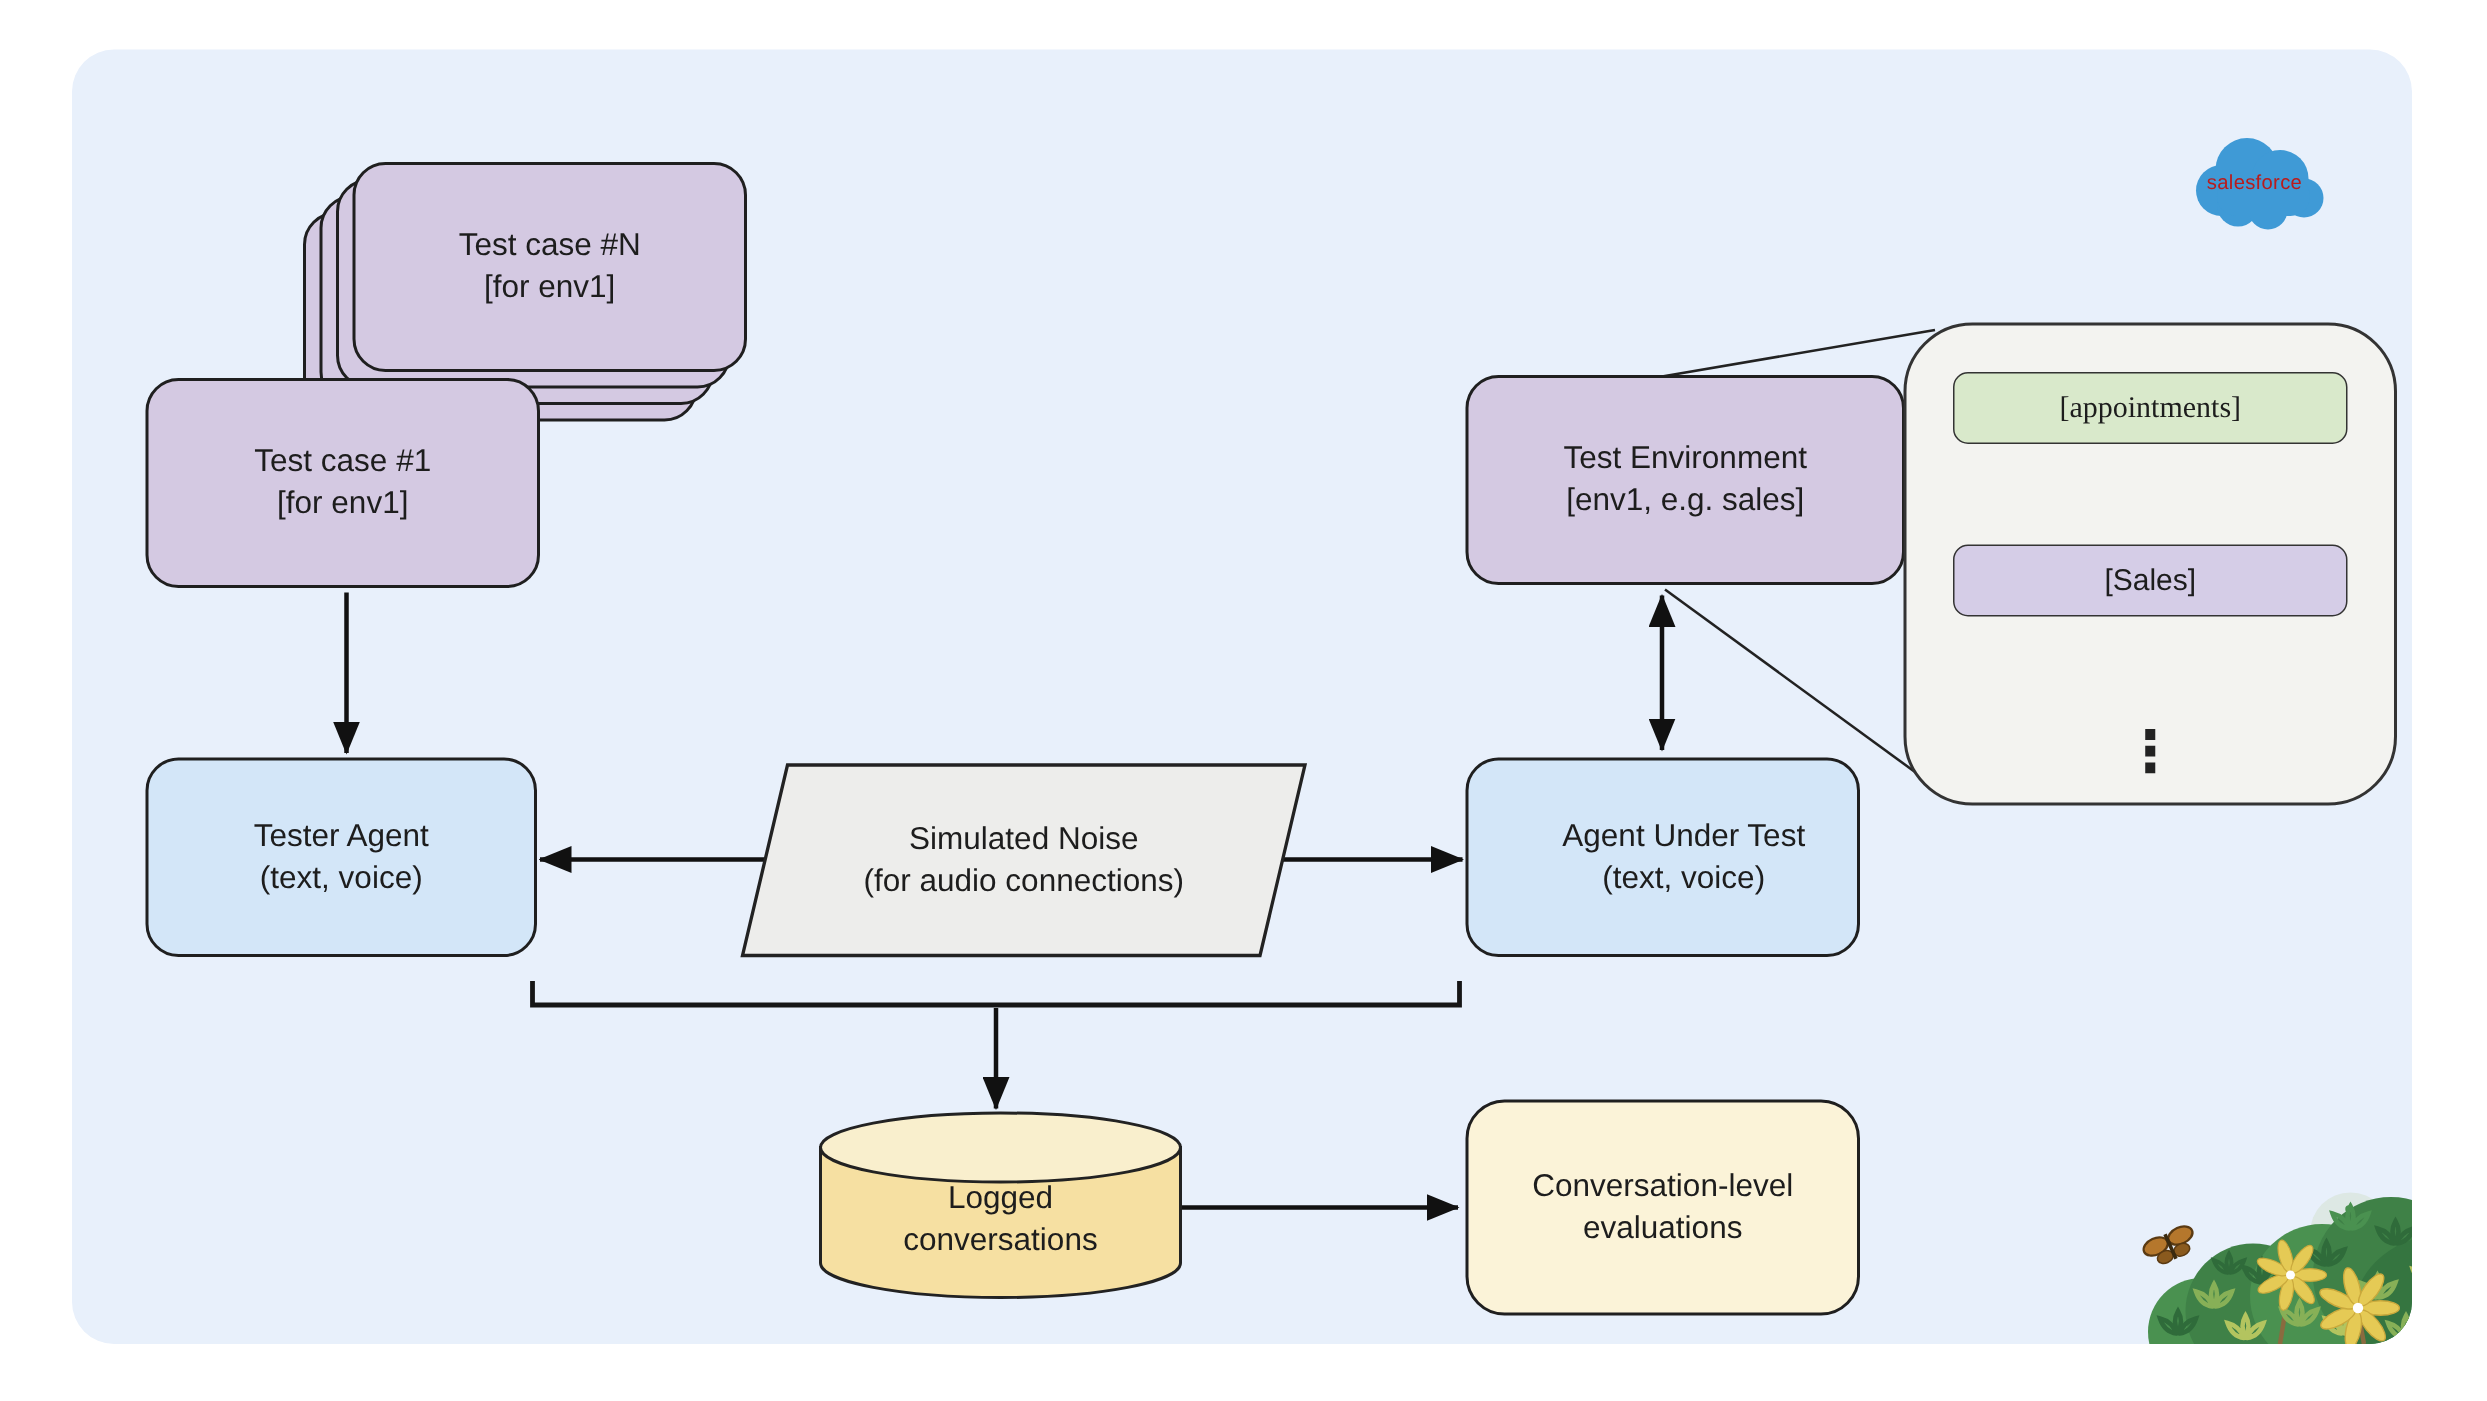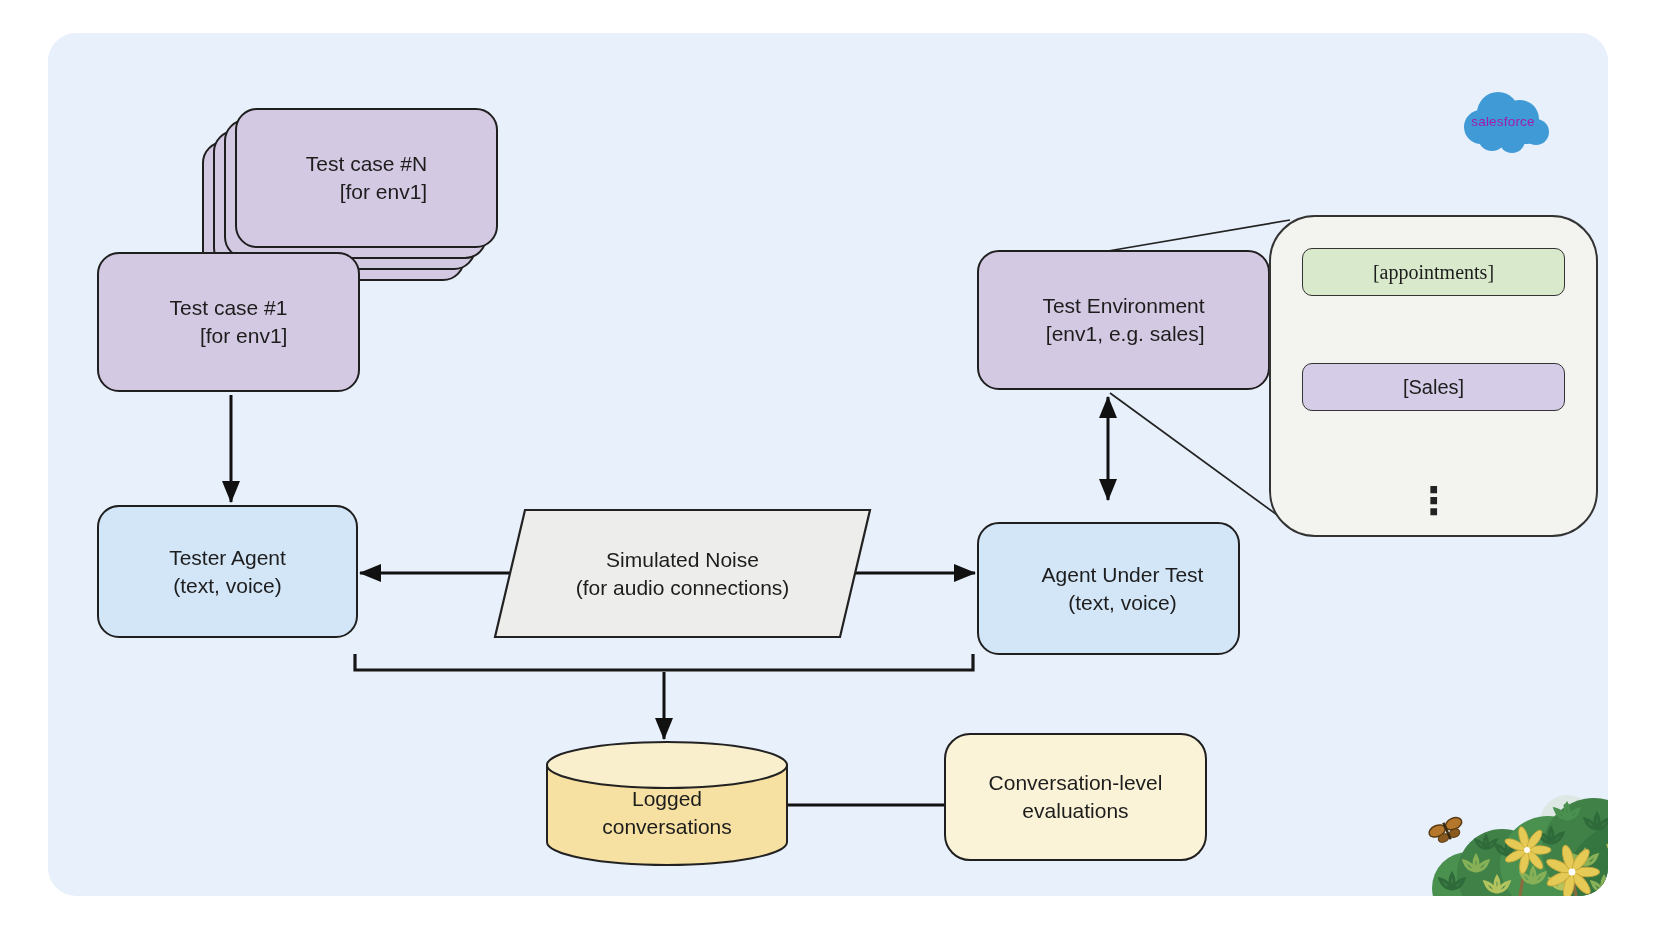"salesforce" .sf-word { color: #a21caf -> #b91c1c }
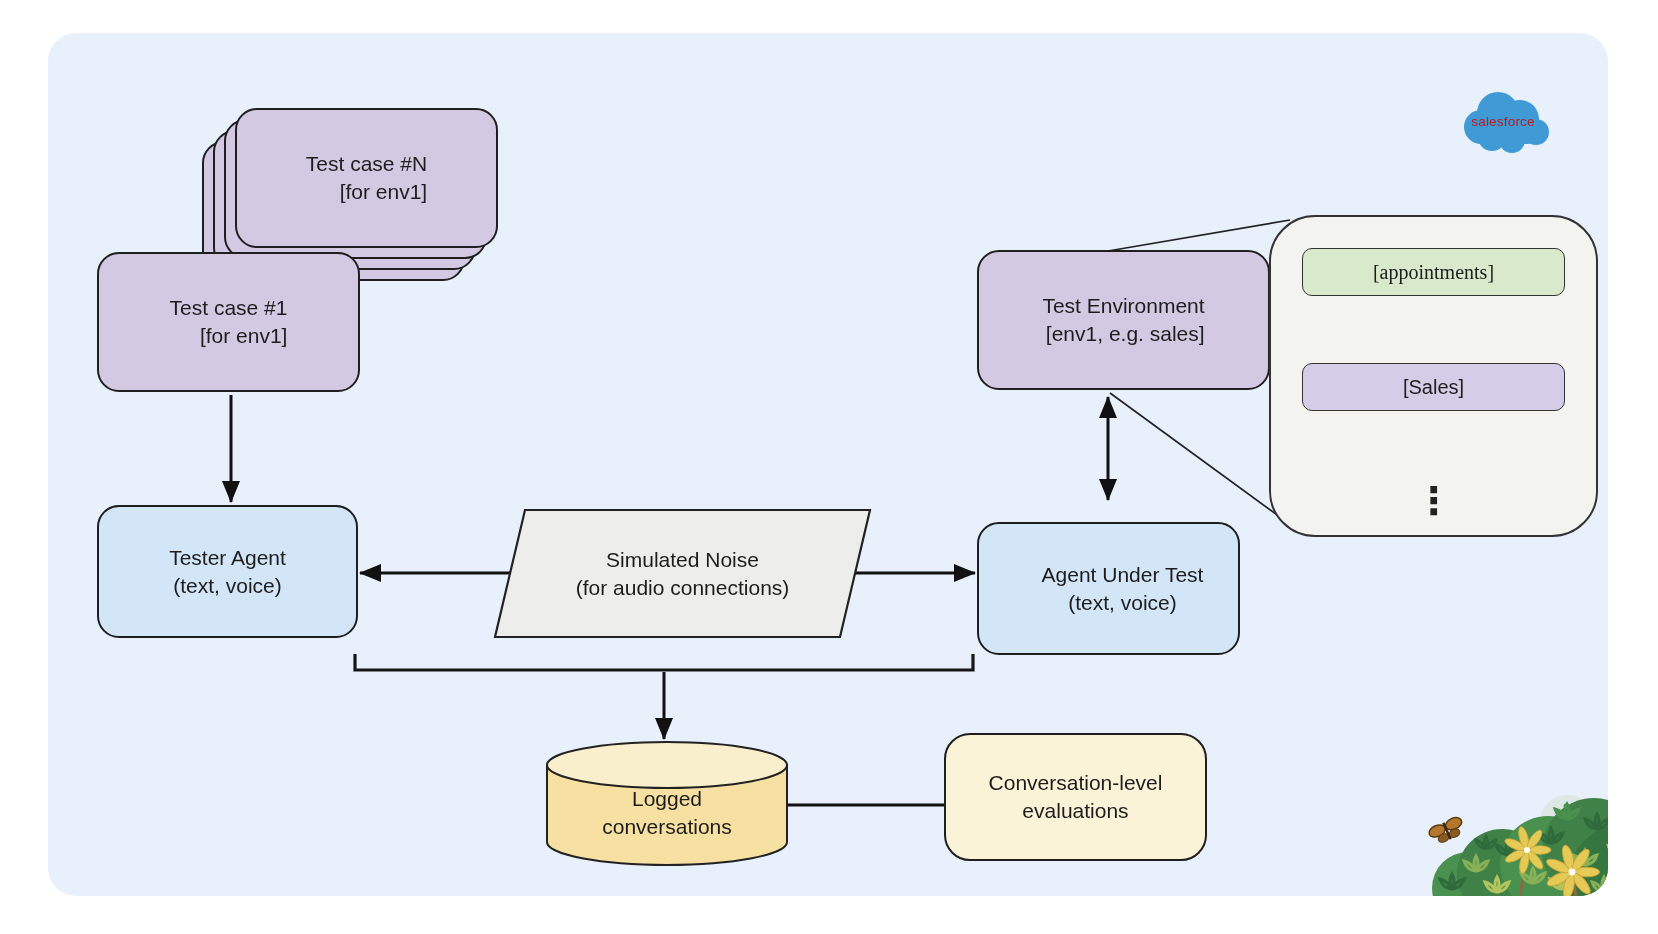"Test case #N" .purple { text-align: right -> none }
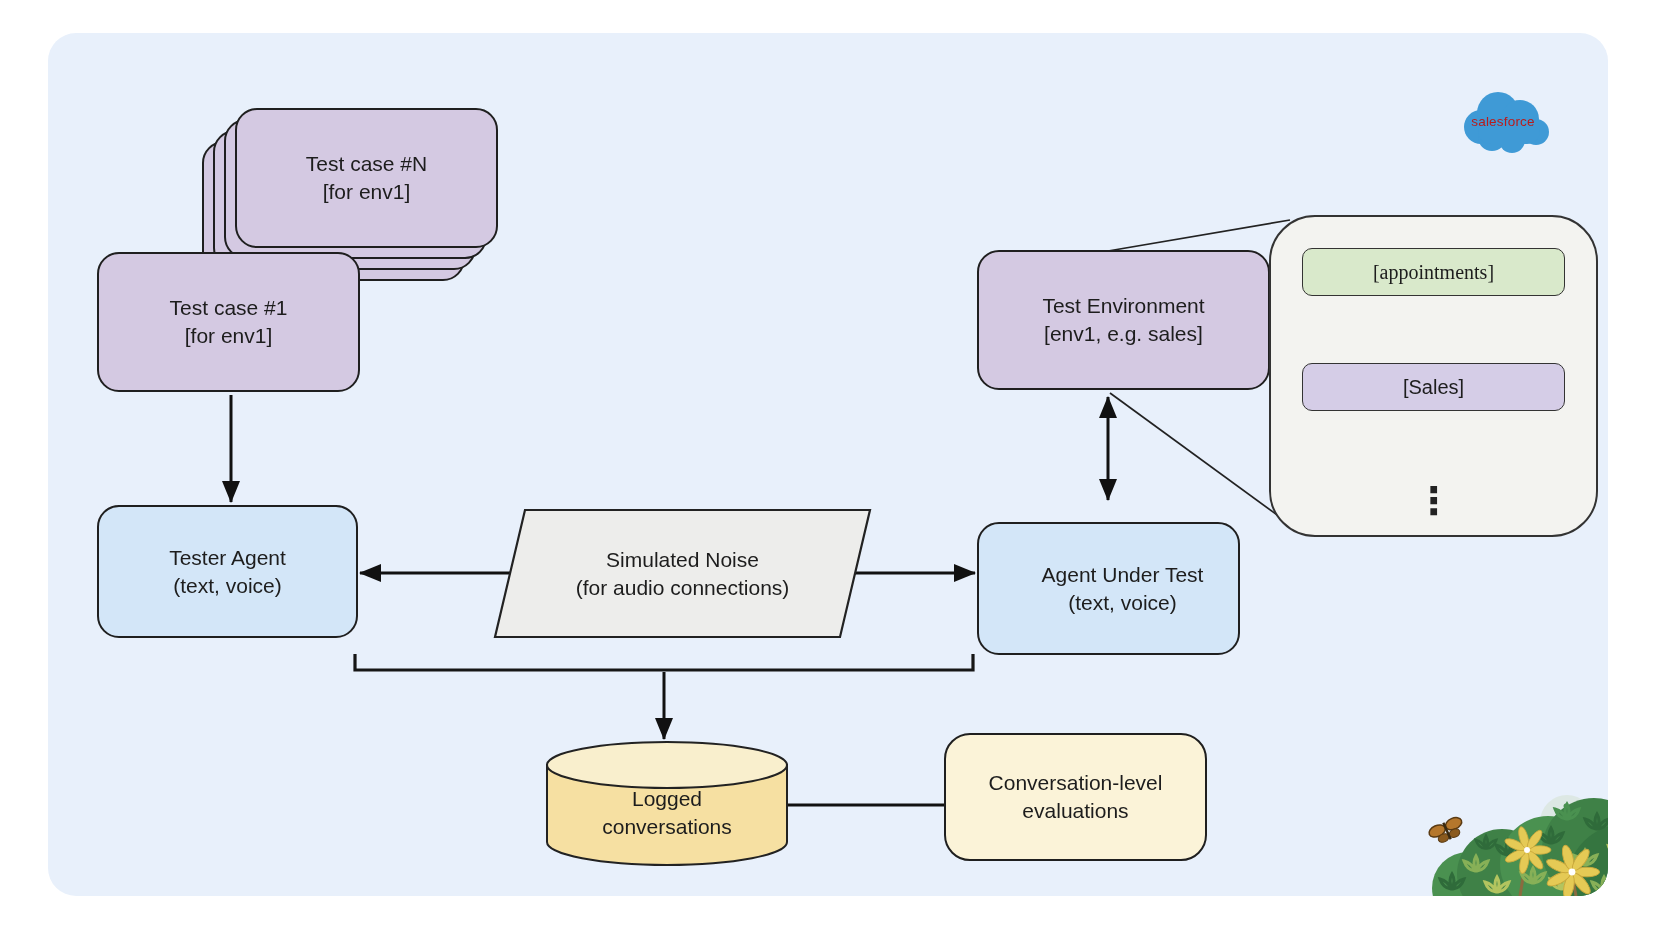"Agent Under Test" .aut { top: 522px -> 505px }
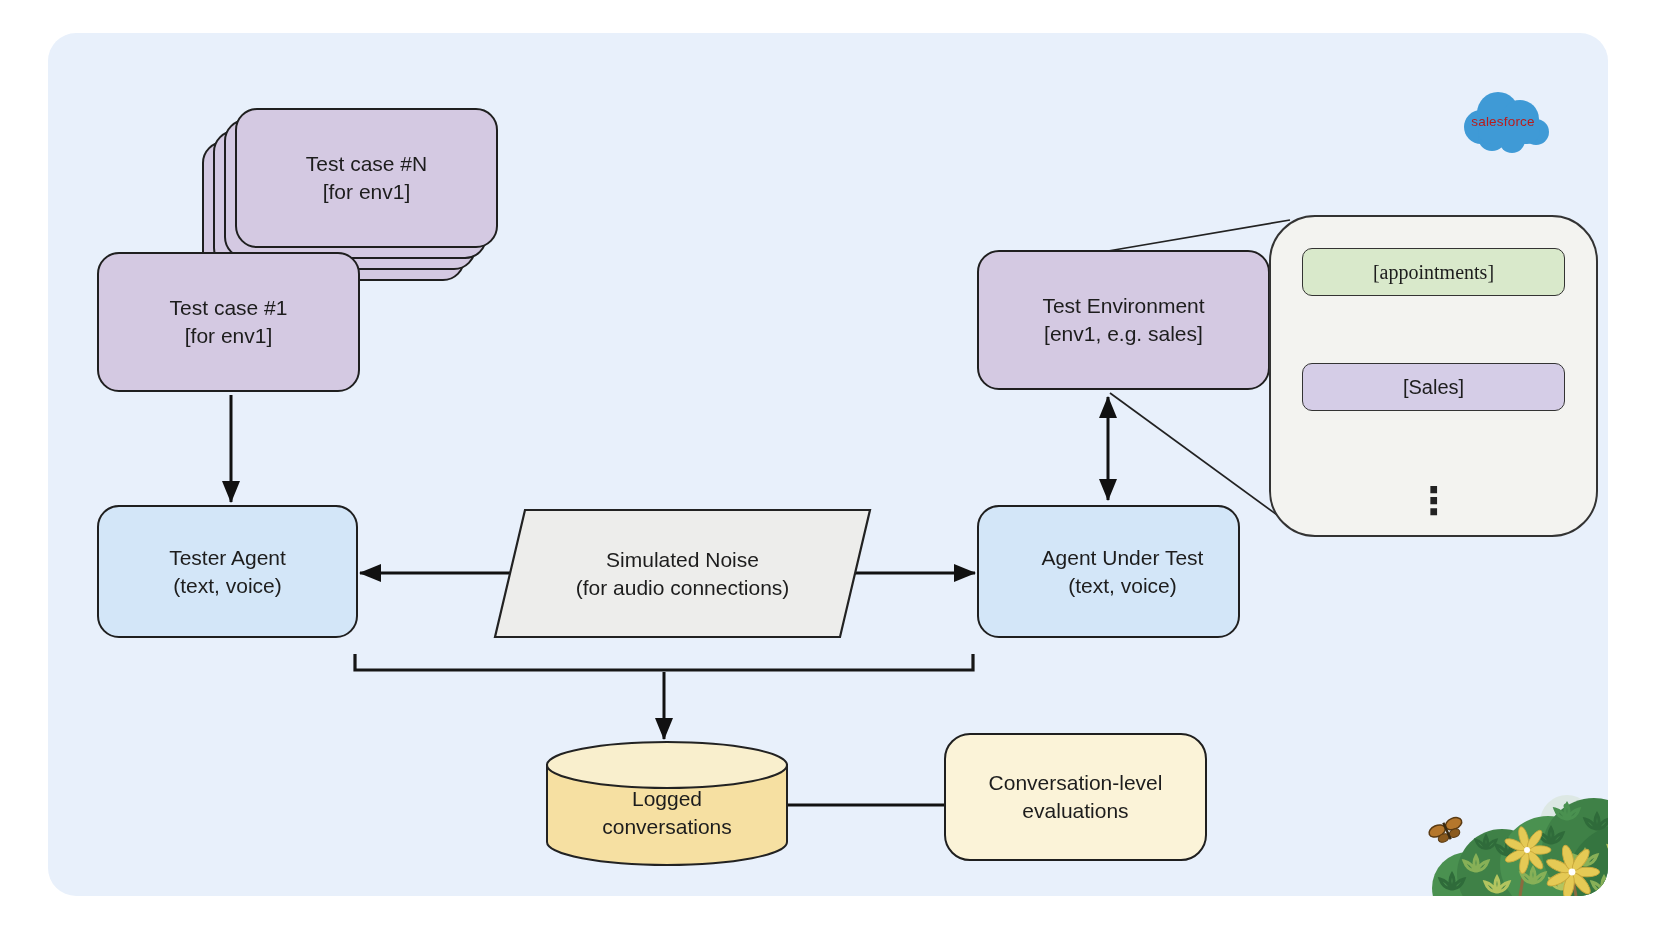"Conversation-level" .evals { height: 128px -> 144px; left: 944px -> 977px }
